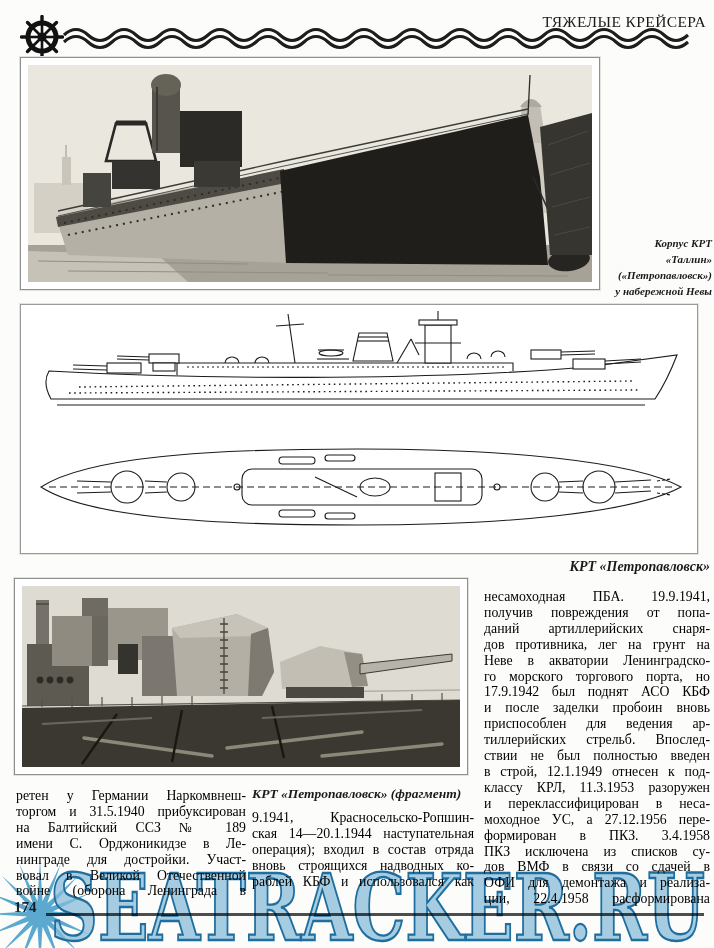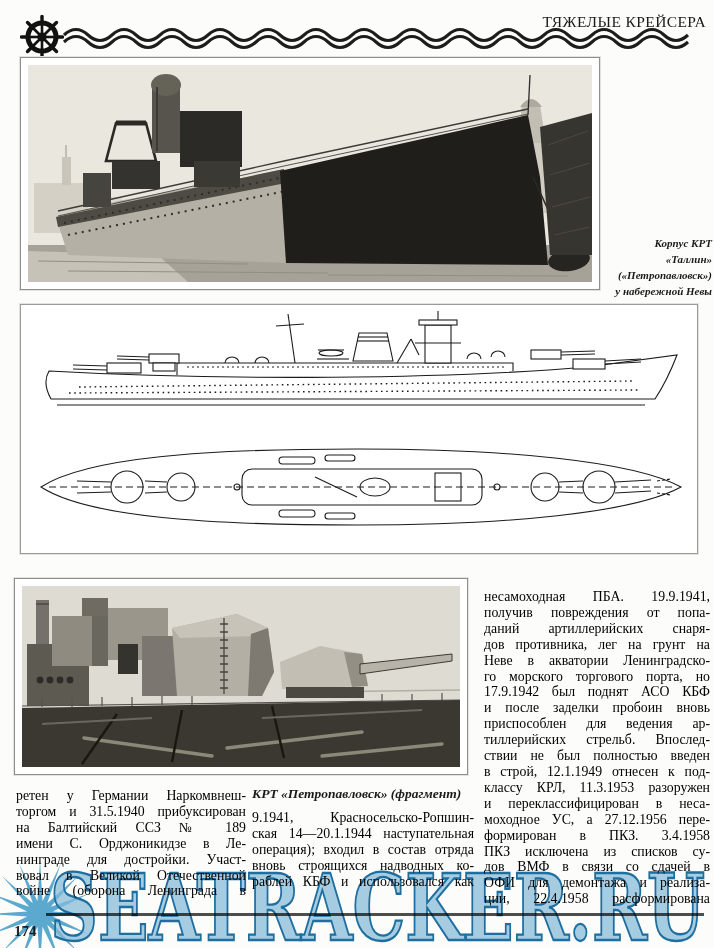"КРТ «Петропавловск»" div.cap { html: none -> <div>КРТ «Петропавловск»</div> }
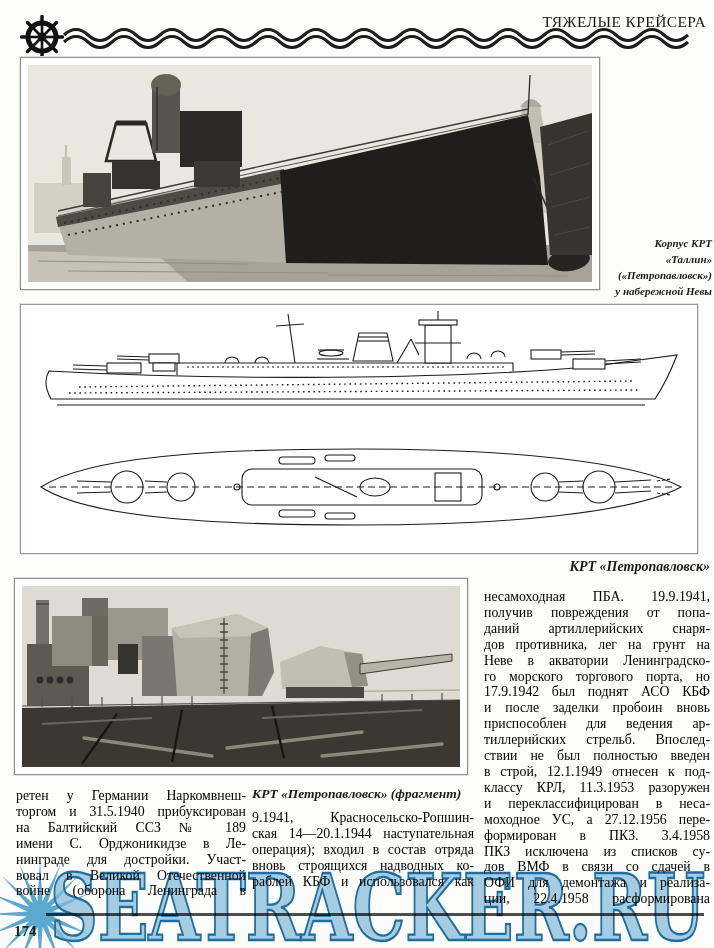"174" #page-number { margin-top: 24px -> none }
